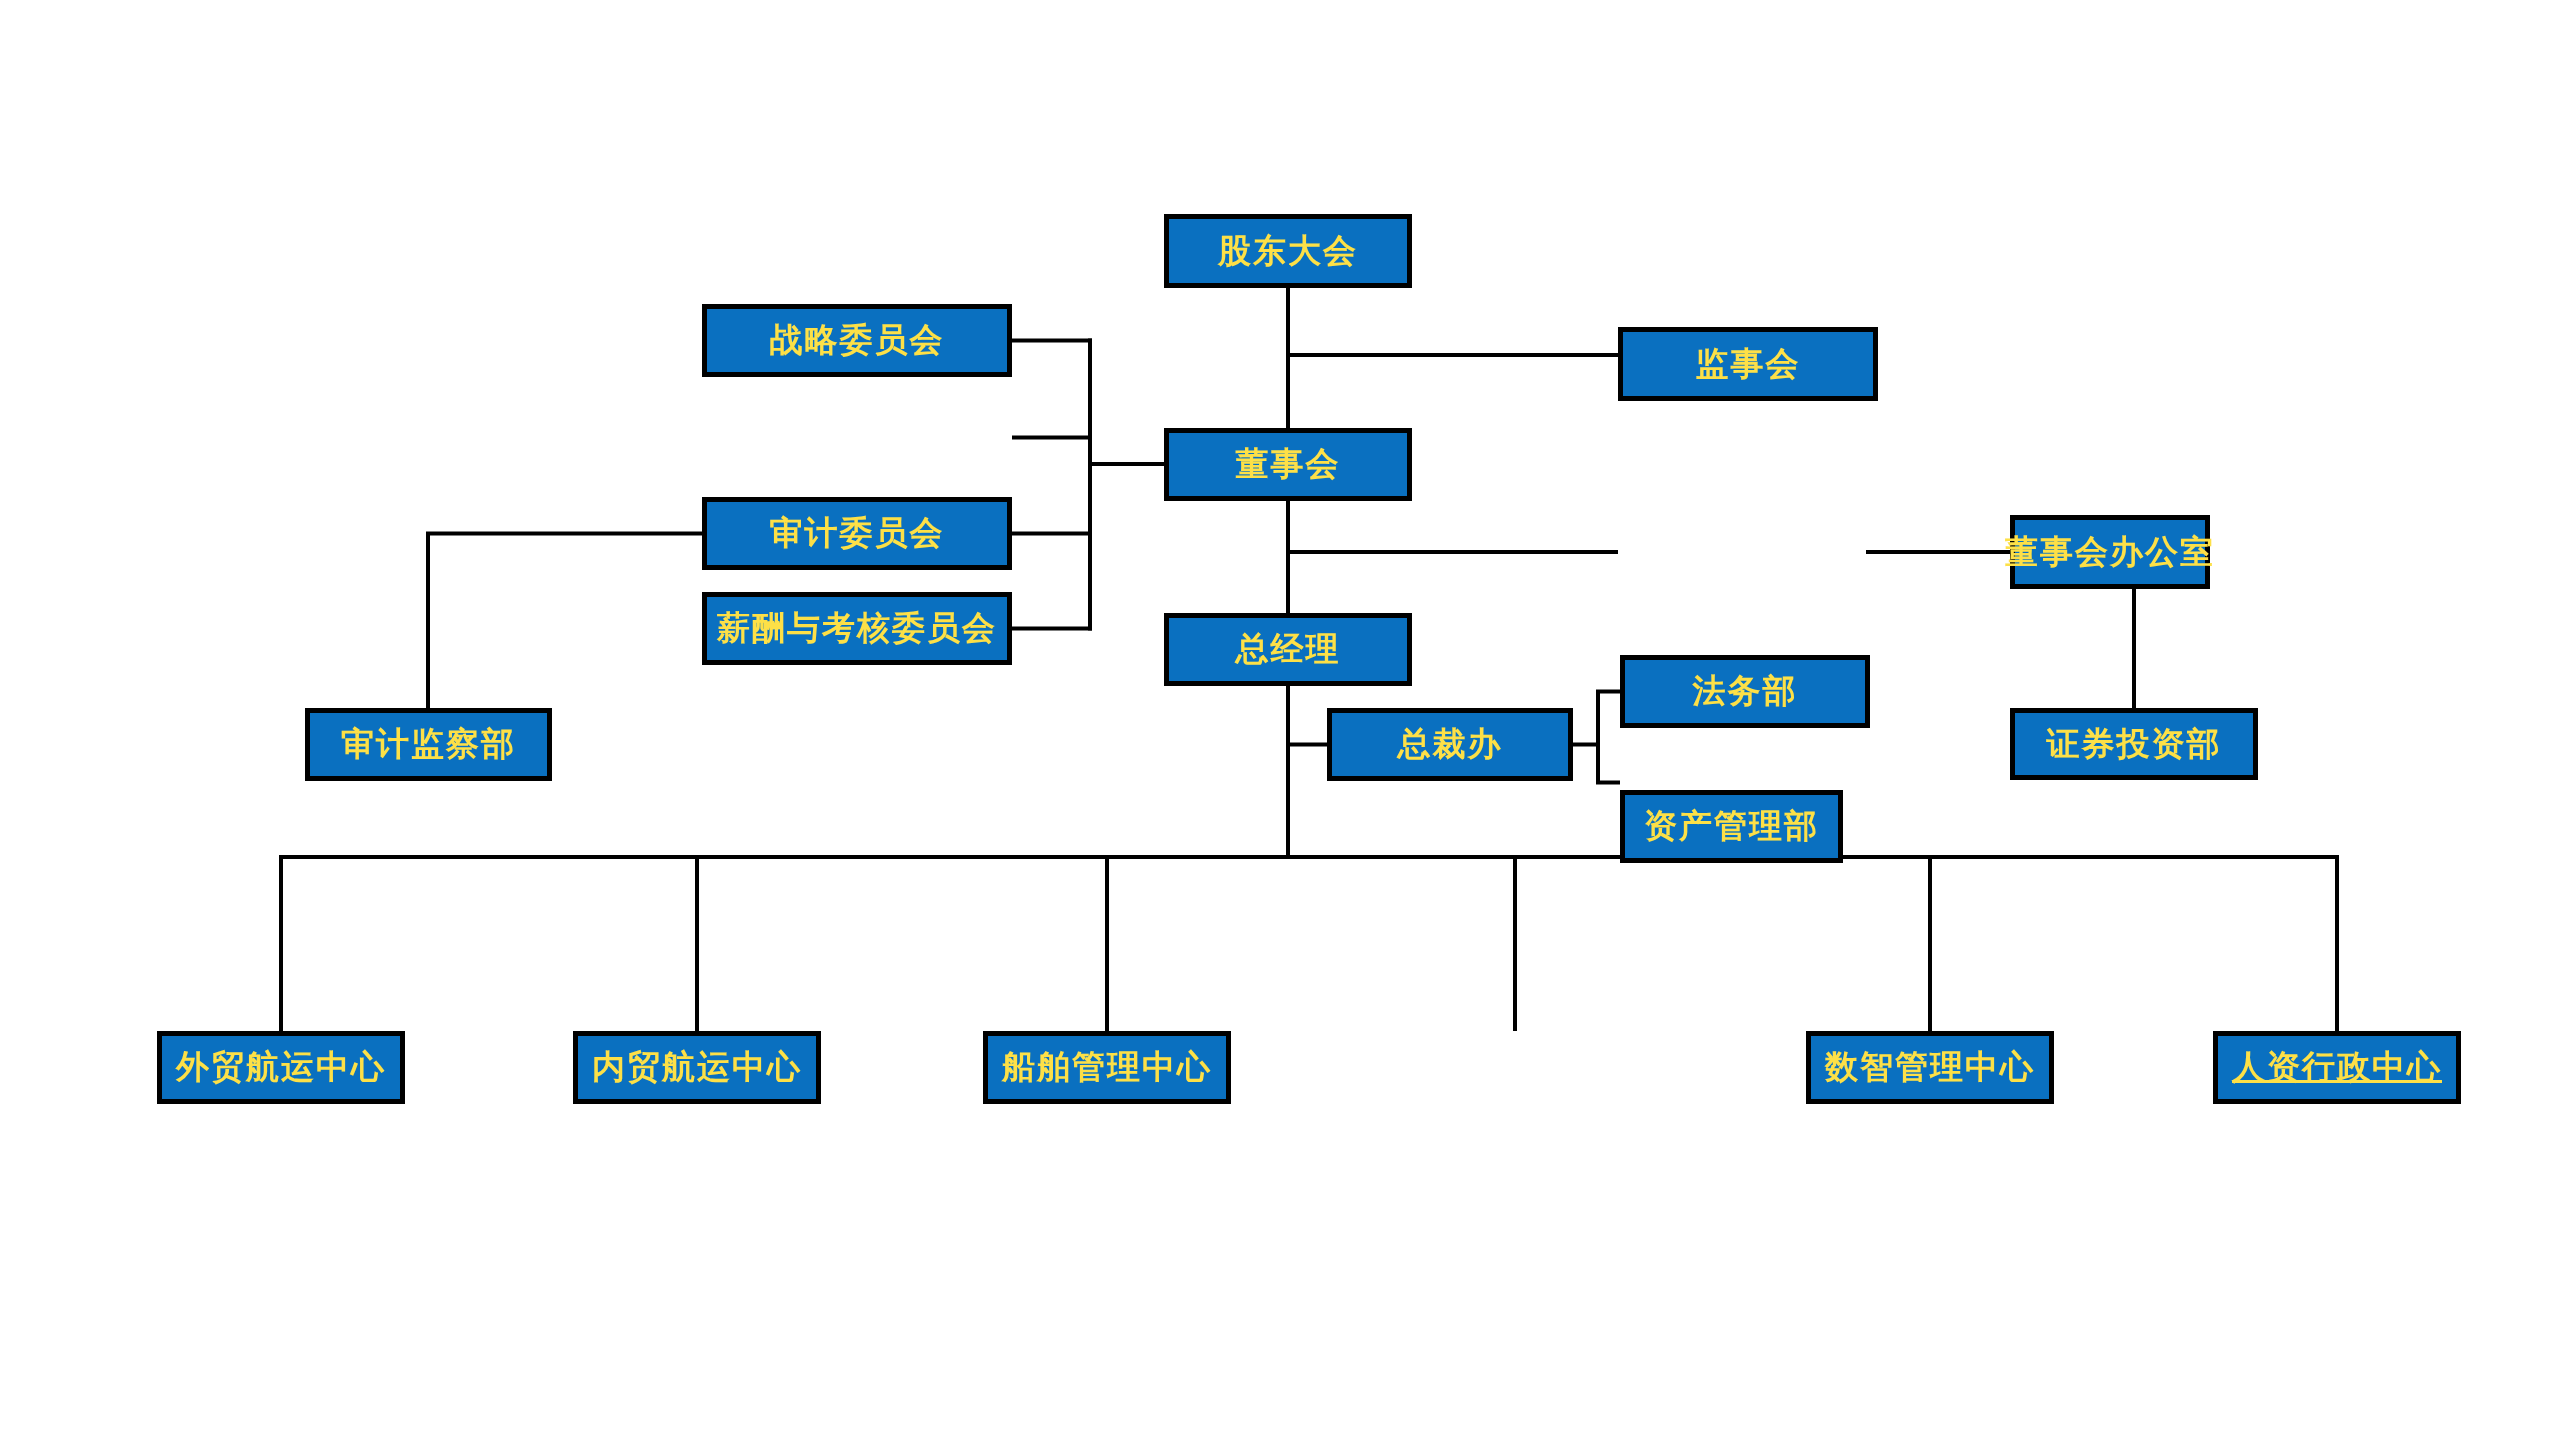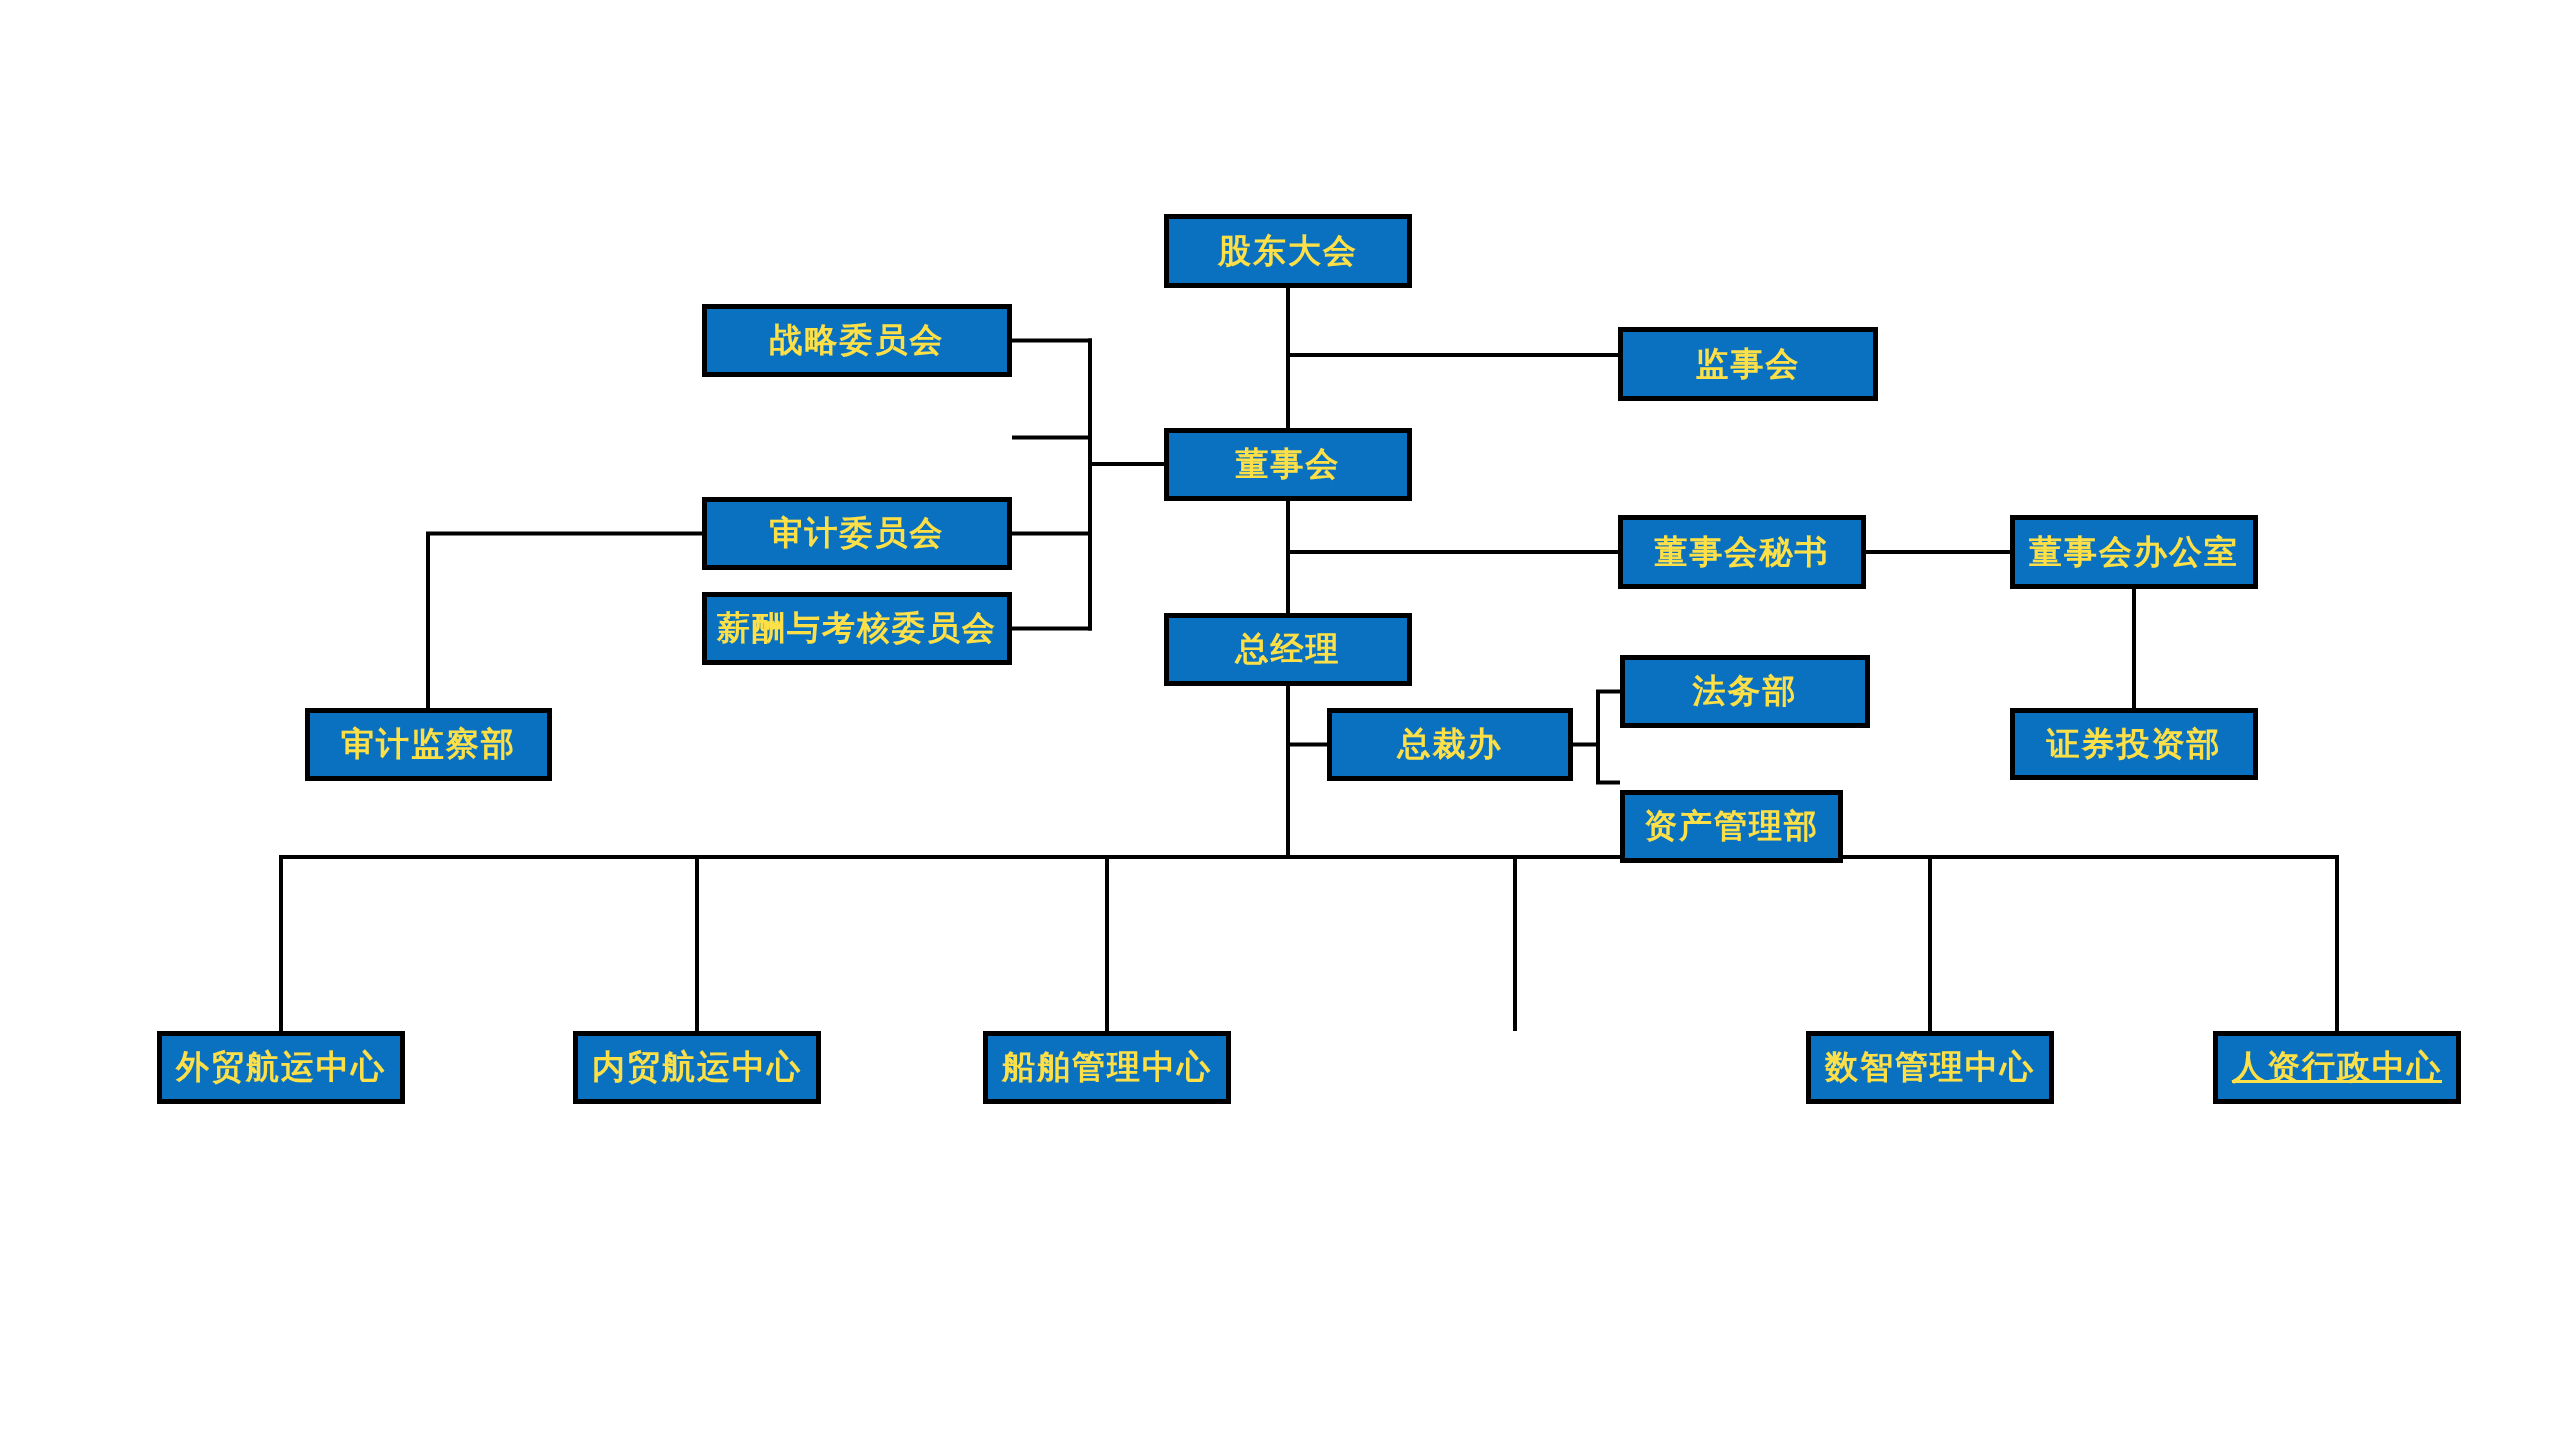"董事会秘书" div.node { html: <div>董事会秘书</div> -> none }
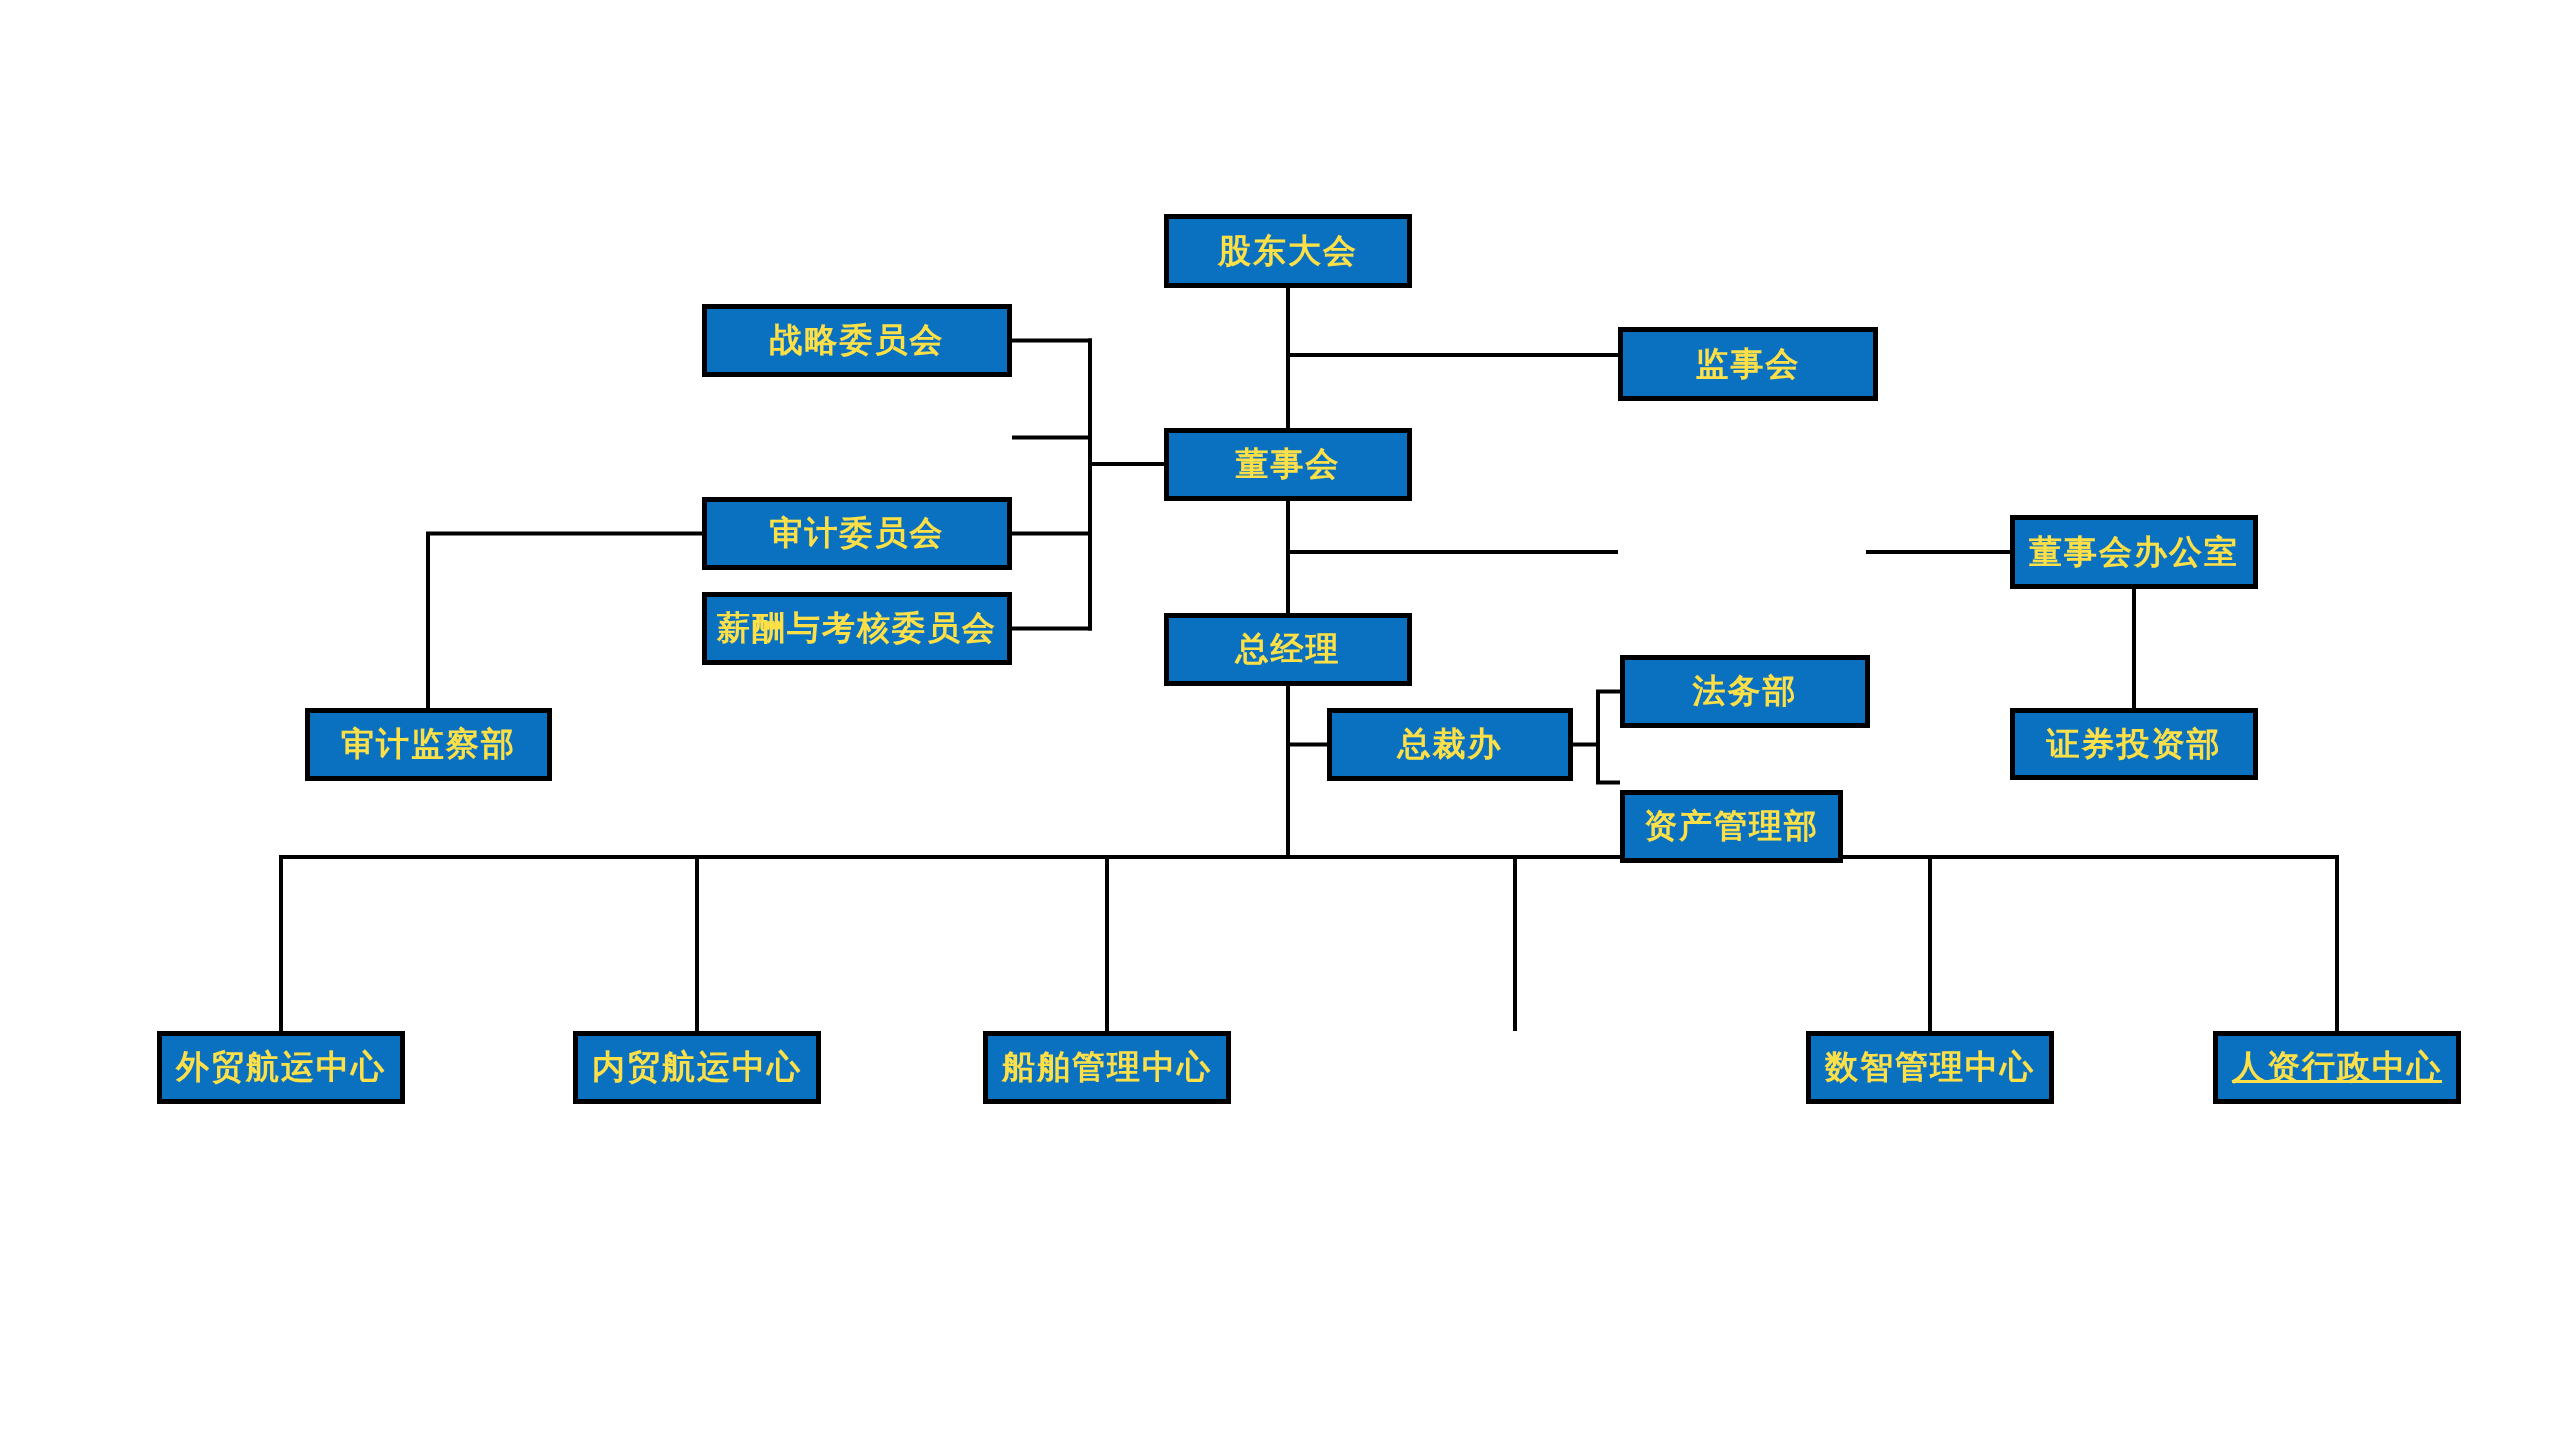"董事会办公室" #n-board-office { width: 248px -> 200px }
